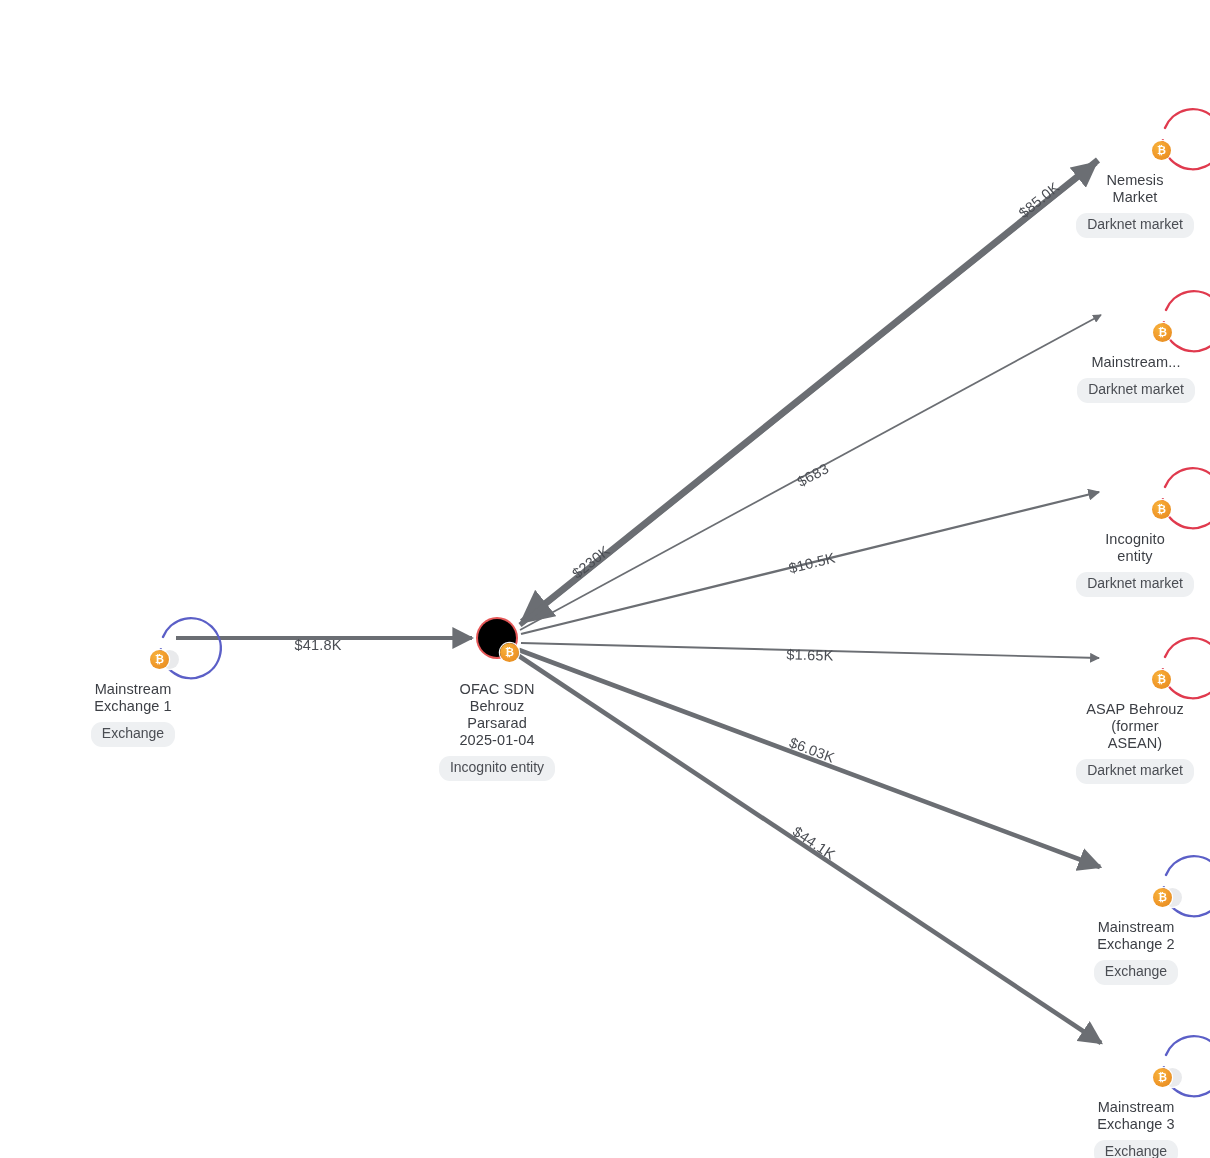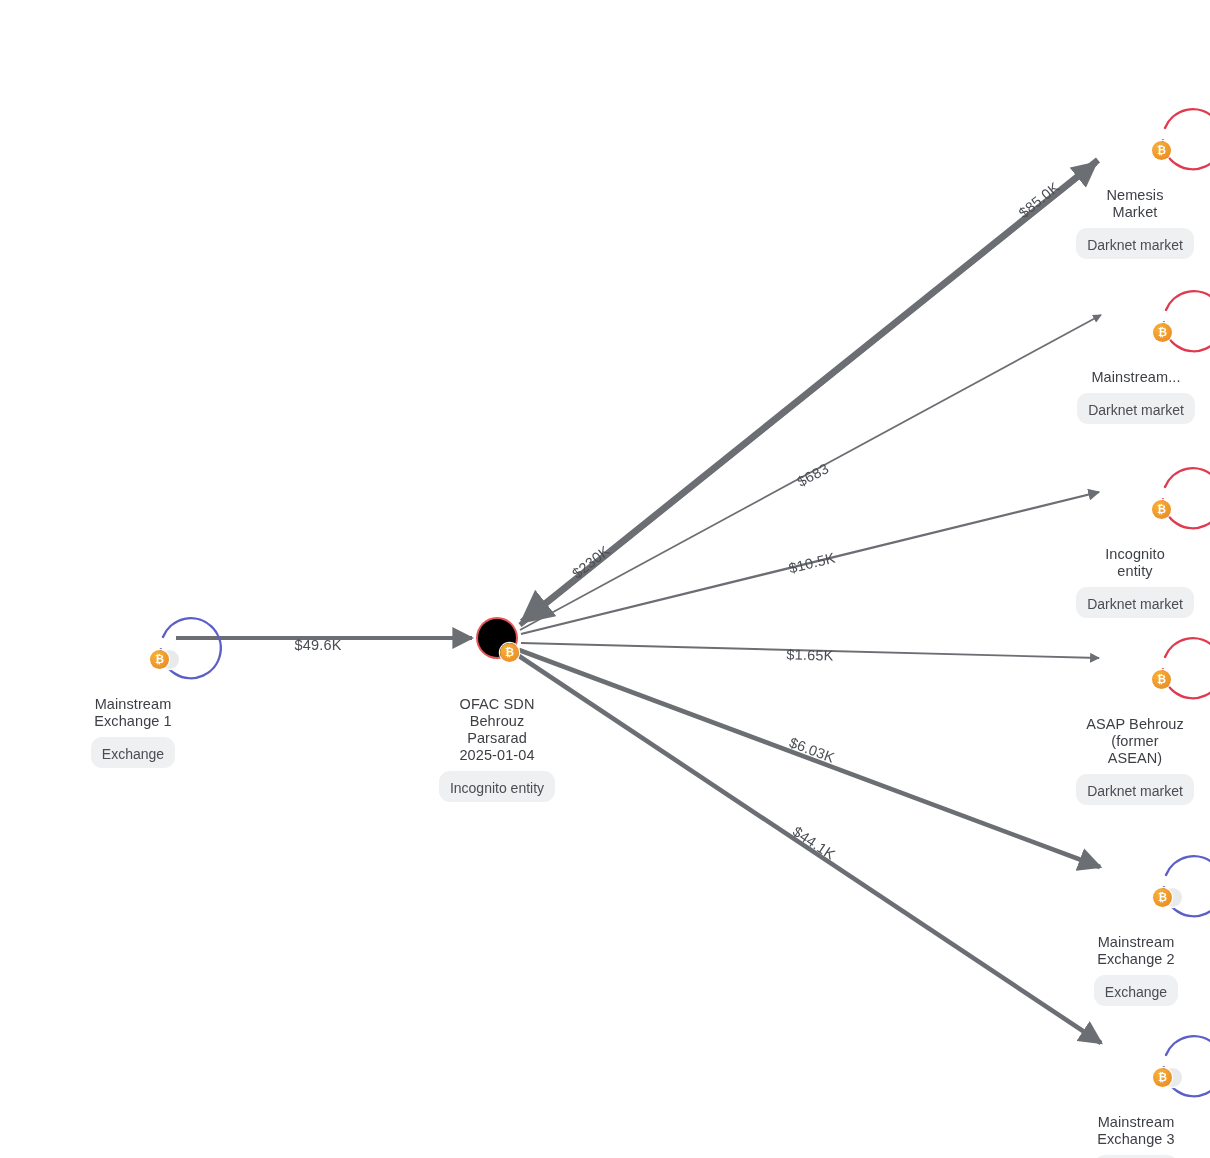"Nemesis" .node-label { margin-top: 24px -> 9px }
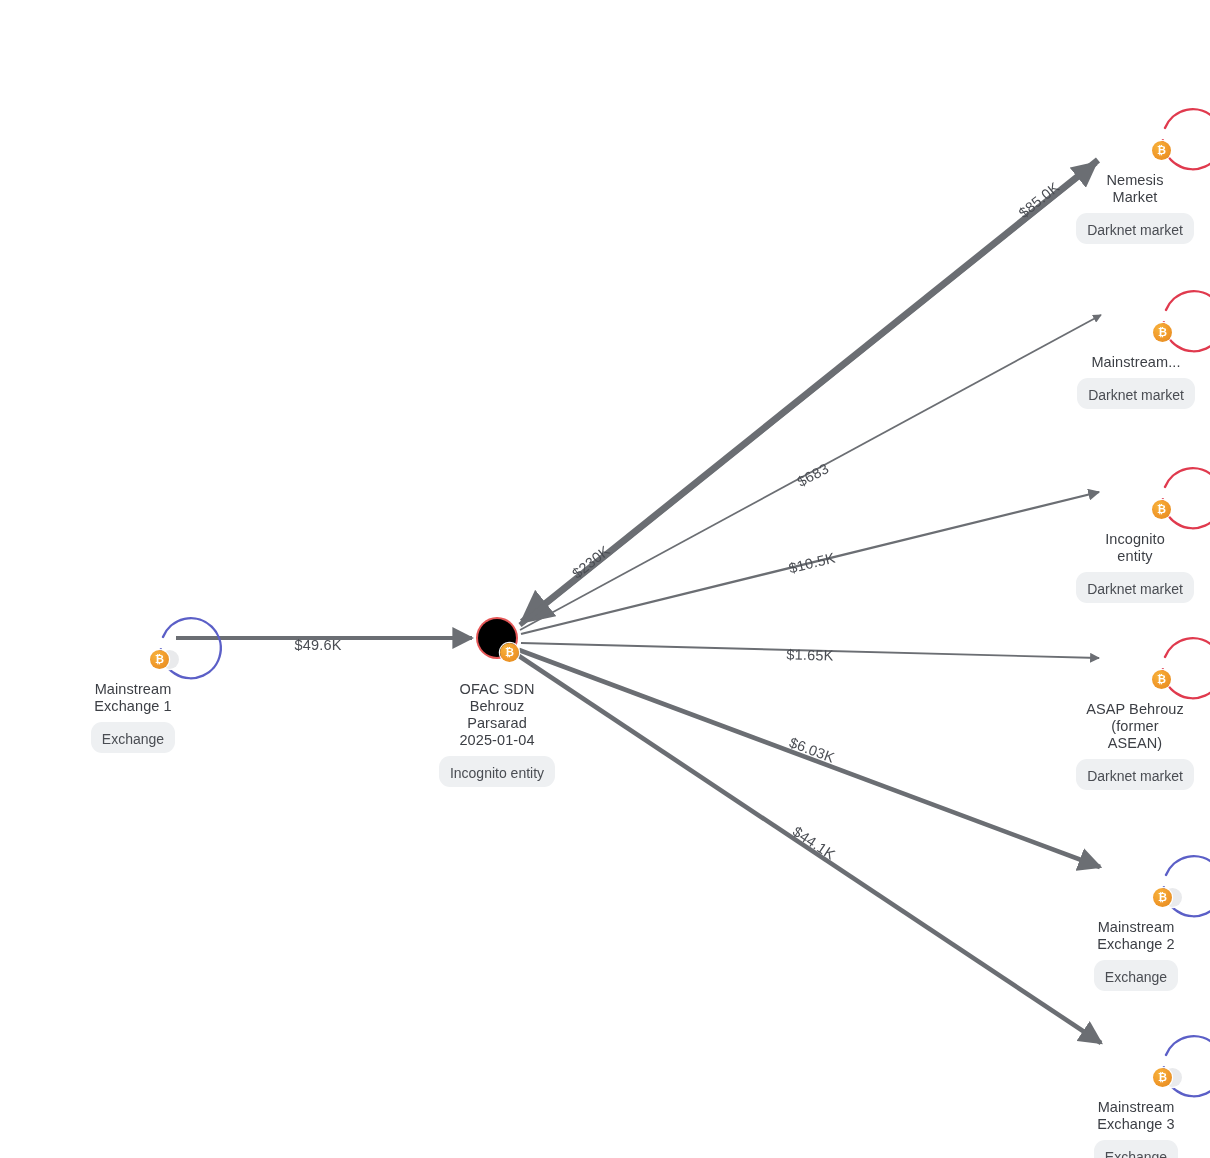"Darknet market" .node-tag { padding: 10px 11px 5px 11px -> 4px 11px 5px 11px }
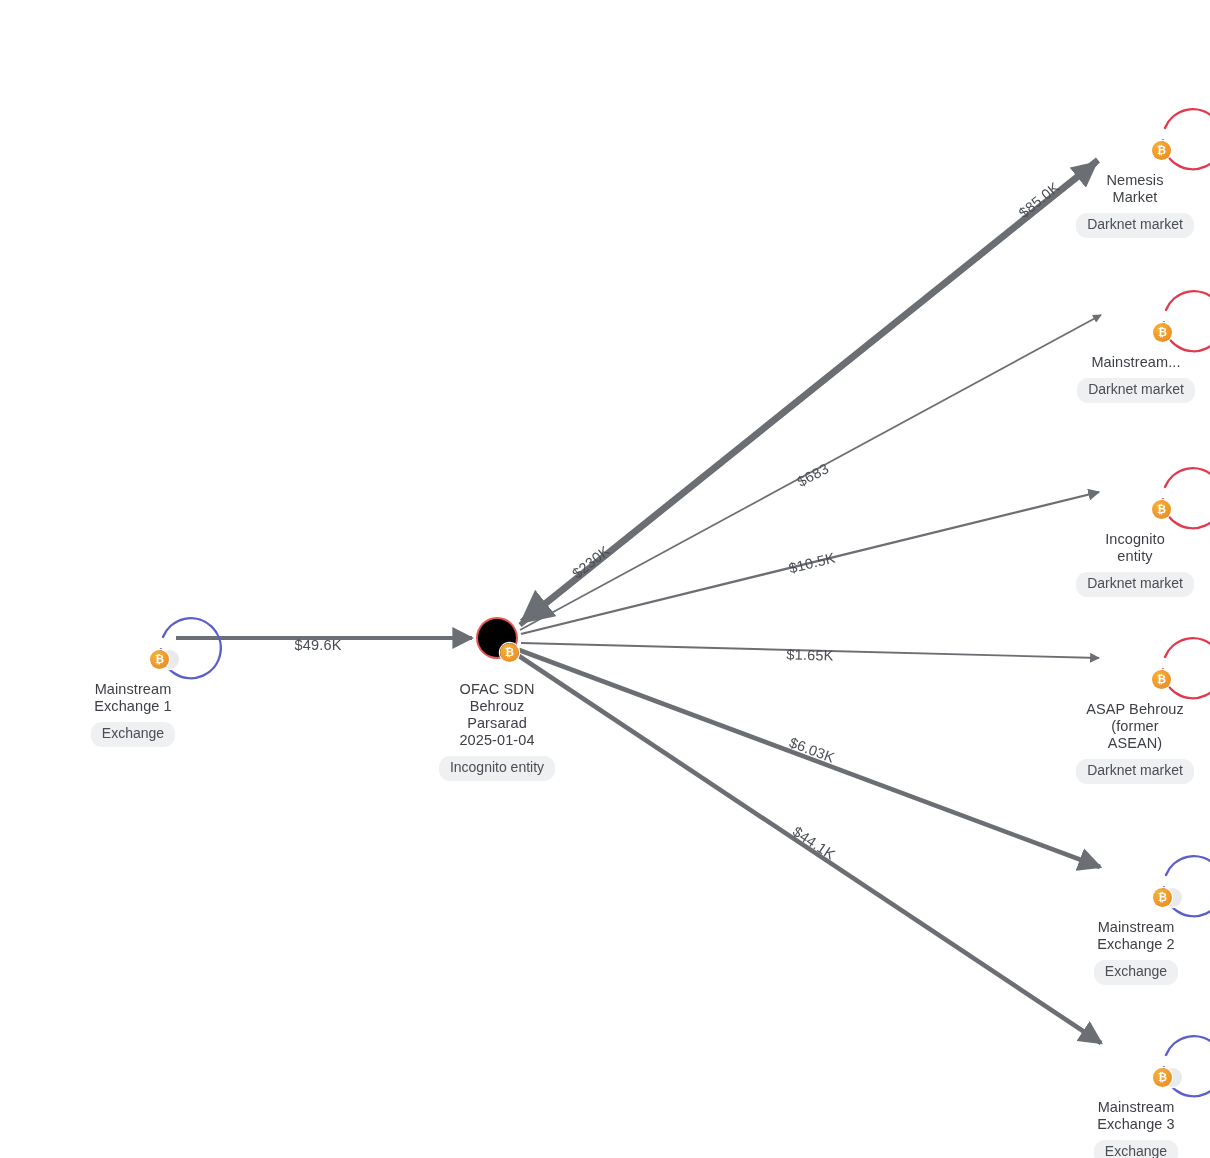"$49.6K" div.edge-label { text: $49.6K -> $41.8K }
